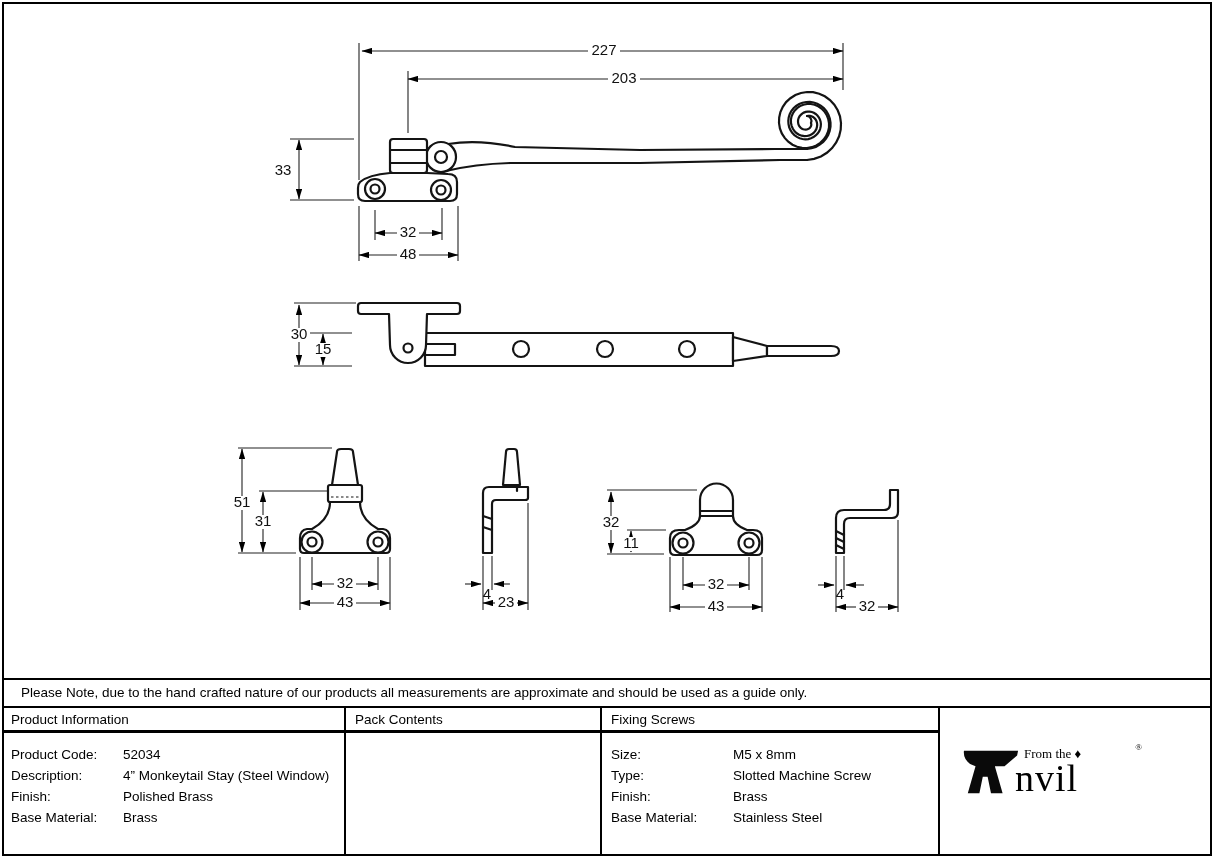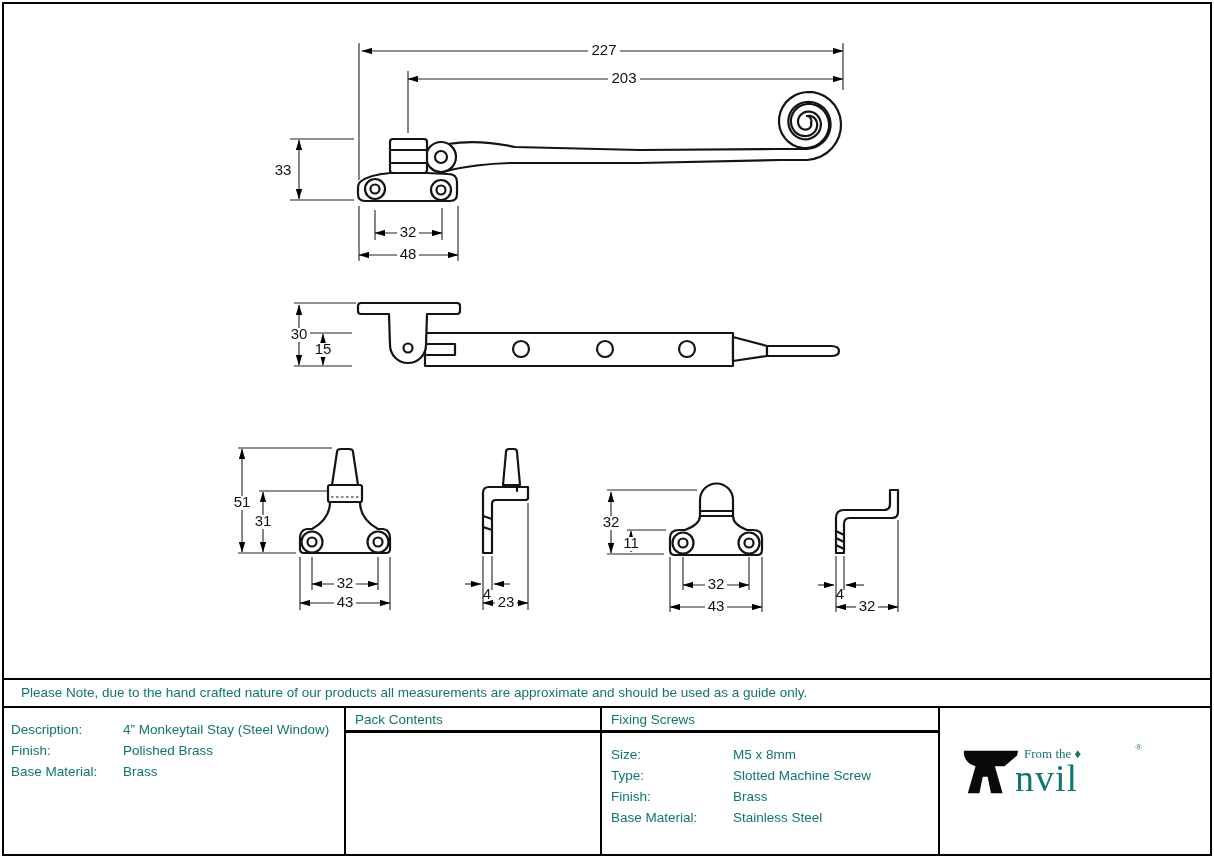"227" .page { color: #0f766e -> #000000 }
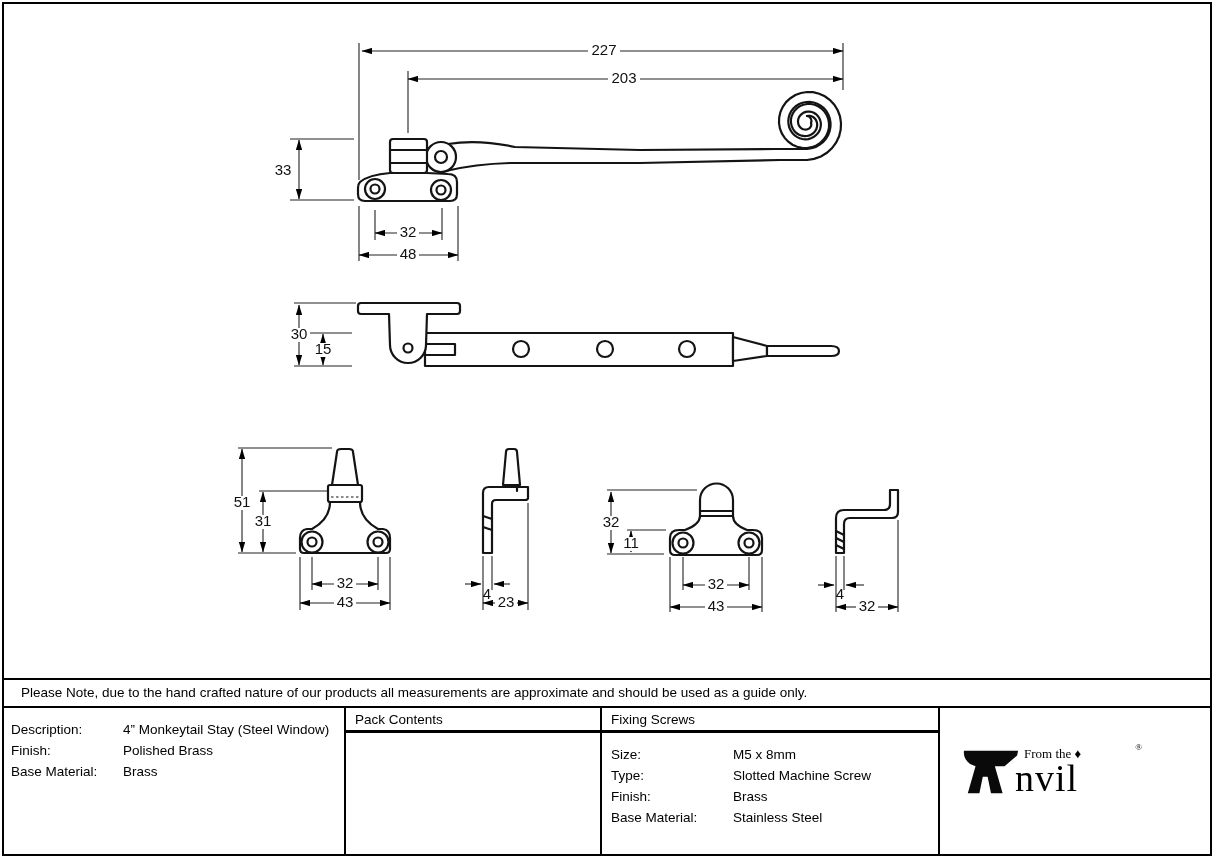"Product Information" div.hd { html: none -> <div>Product Information</div> }
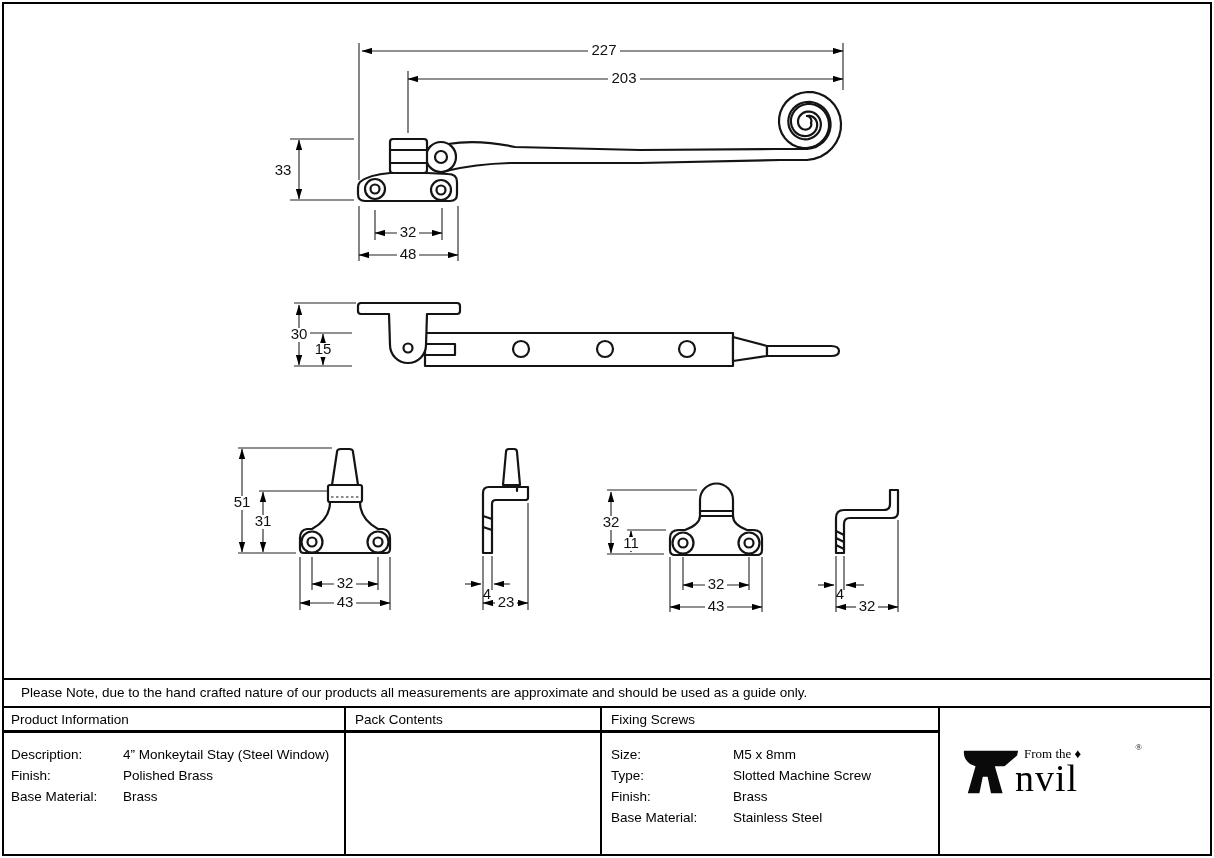"Product Code:" div.kv { html: none -> <div> <span>Product Code:</span> <span>52034</span> </div> }
